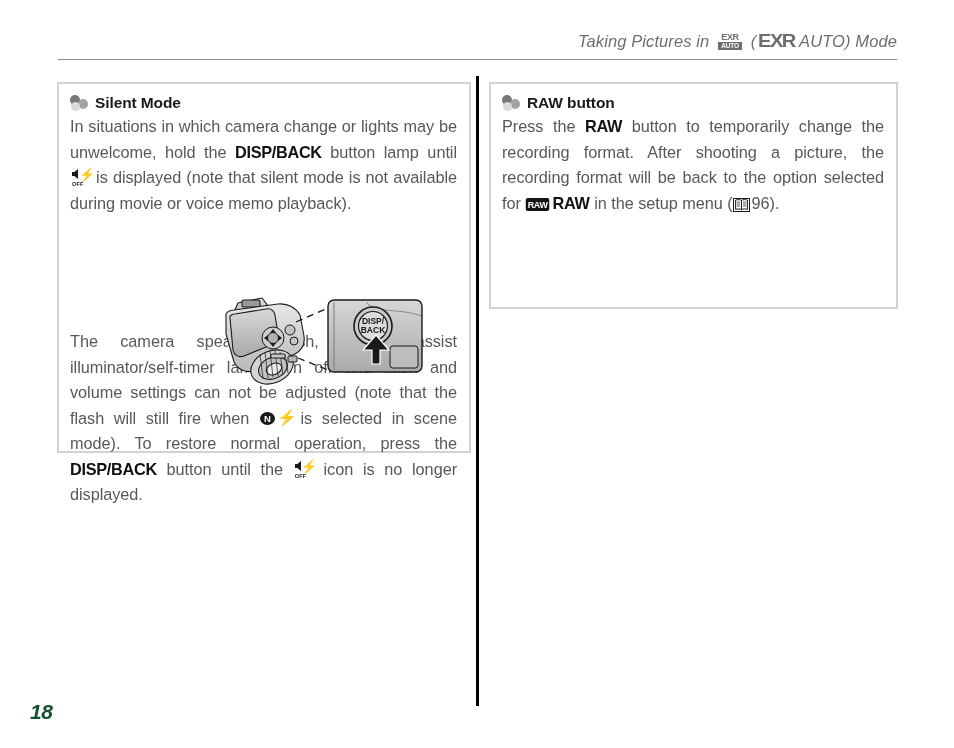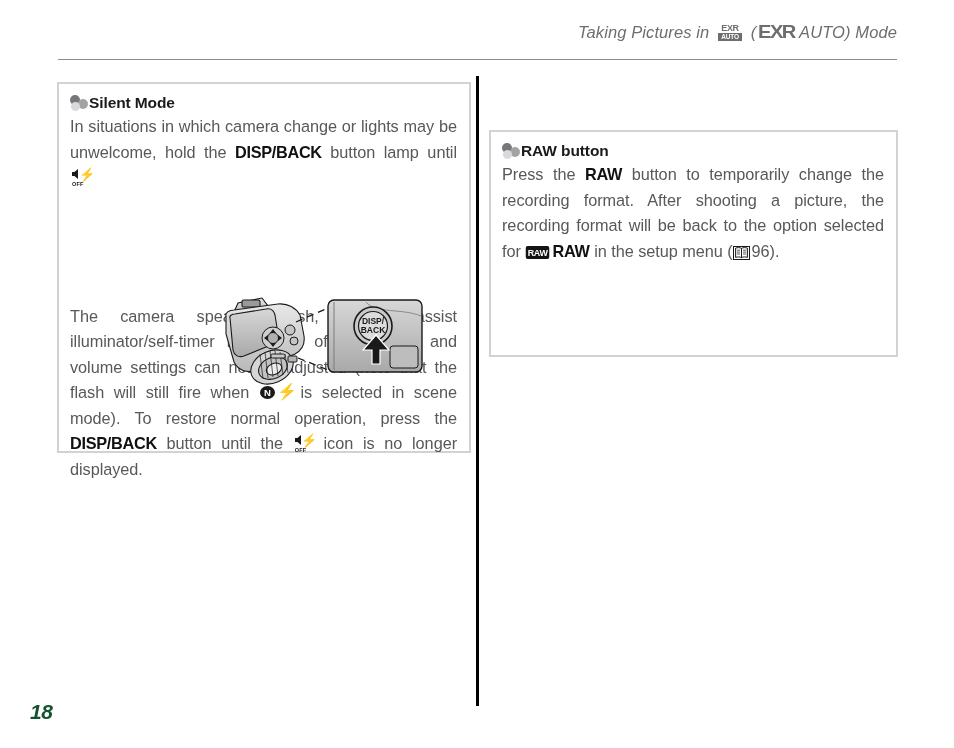"Taking Pictures in" .header { align-items: flex-start -> flex-end }
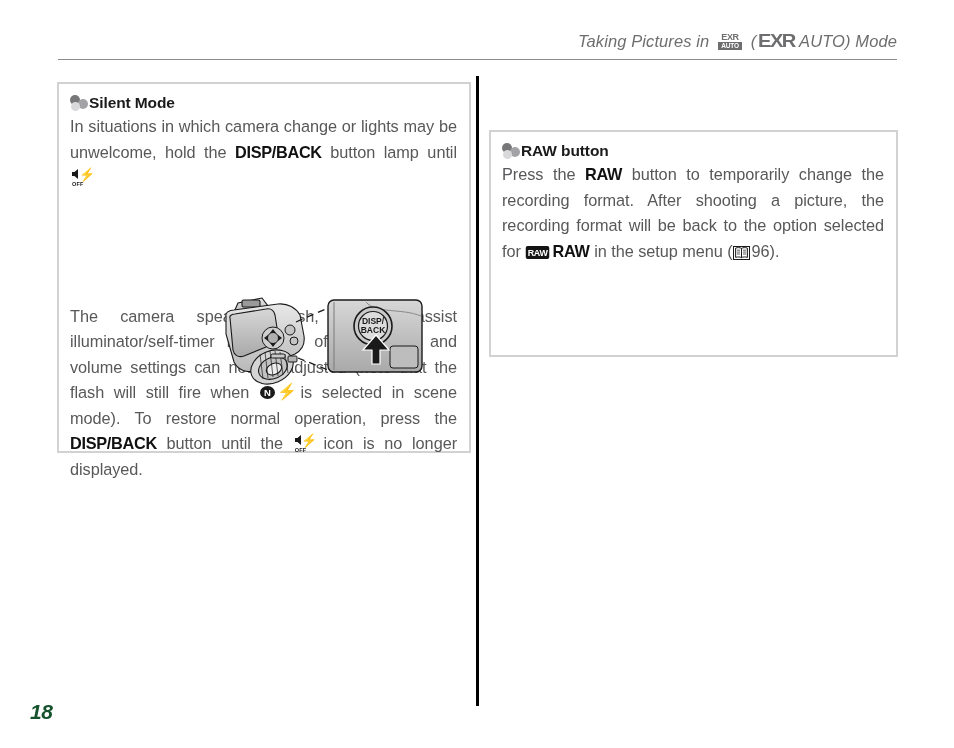"Silent Mode" .box-title { gap: 0 -> 6px }
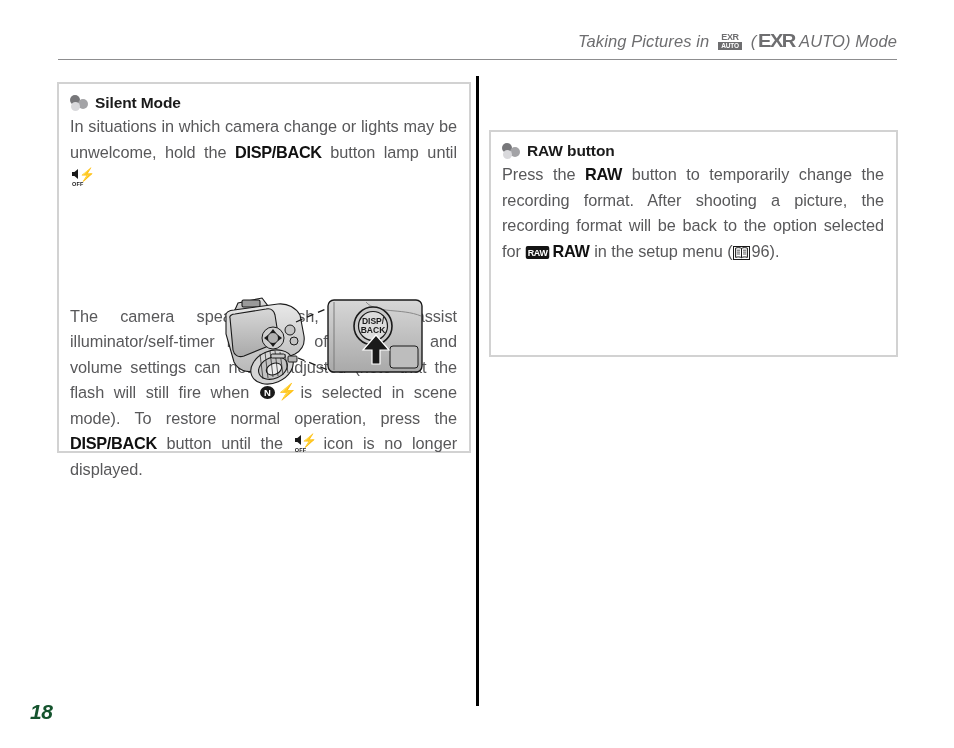"RAW button" #box-raw { margin-top: 48px -> none }
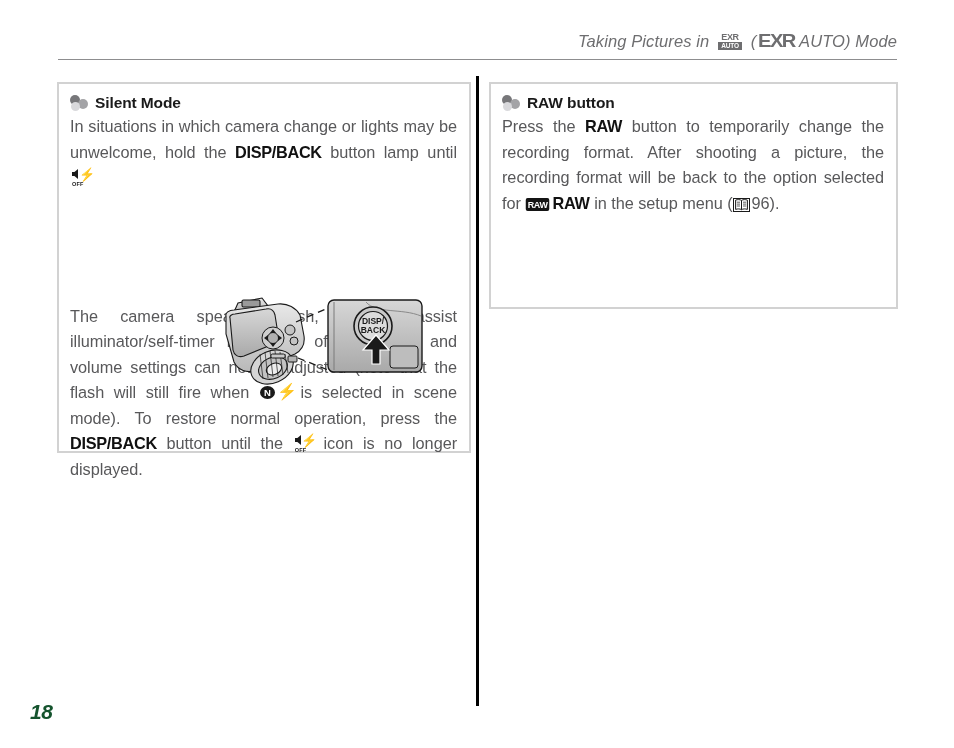"is displayed (note that silent" span { html: none -> <span> is displayed (note that silent mode is not available during movie or voice memo playback).</span> }
